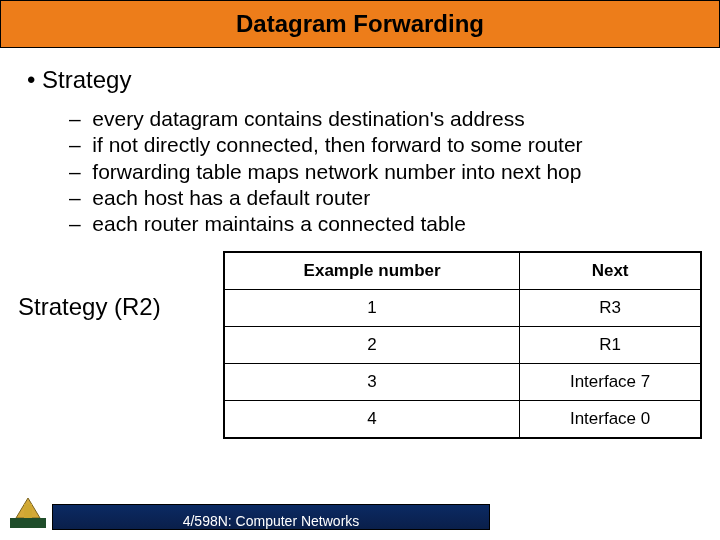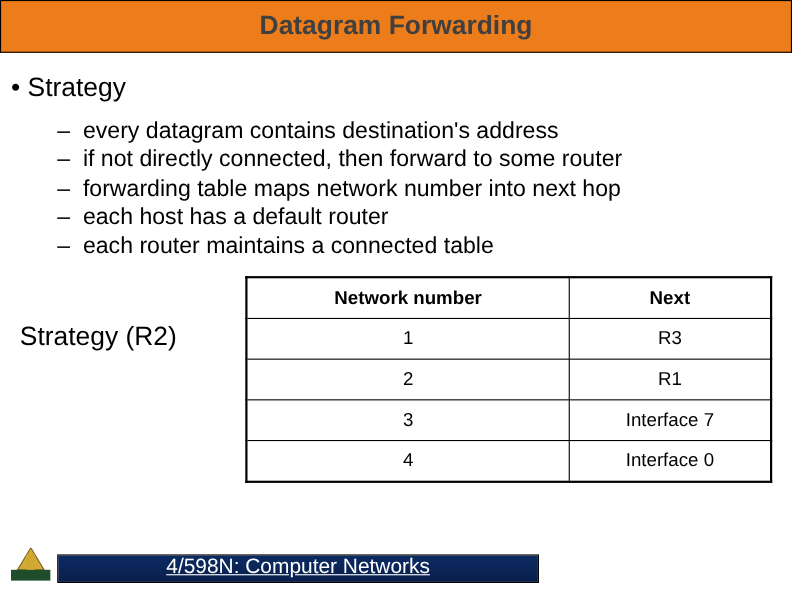"Datagram Forwarding" .title-bar { color: #404040 -> #000000 }
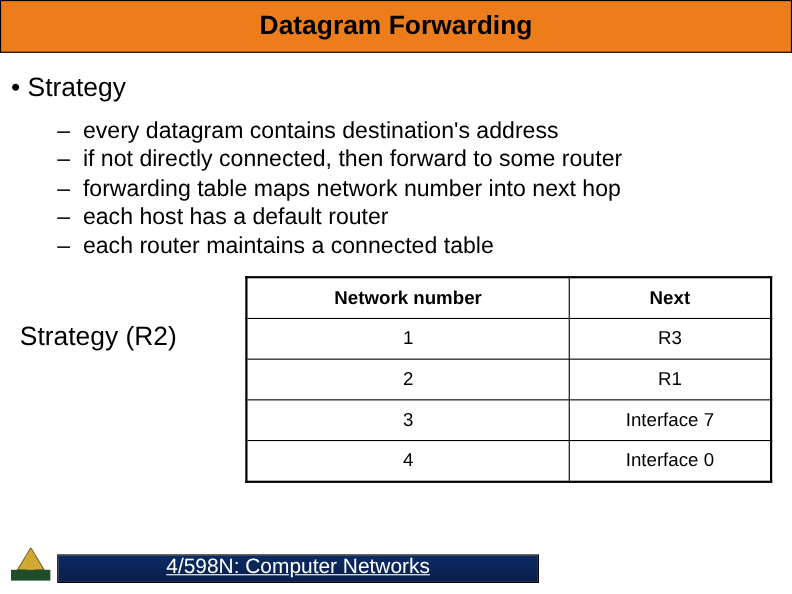"Strategy" .content { padding: 18px 18px 0 10px -> 18px 18px 0 27px }
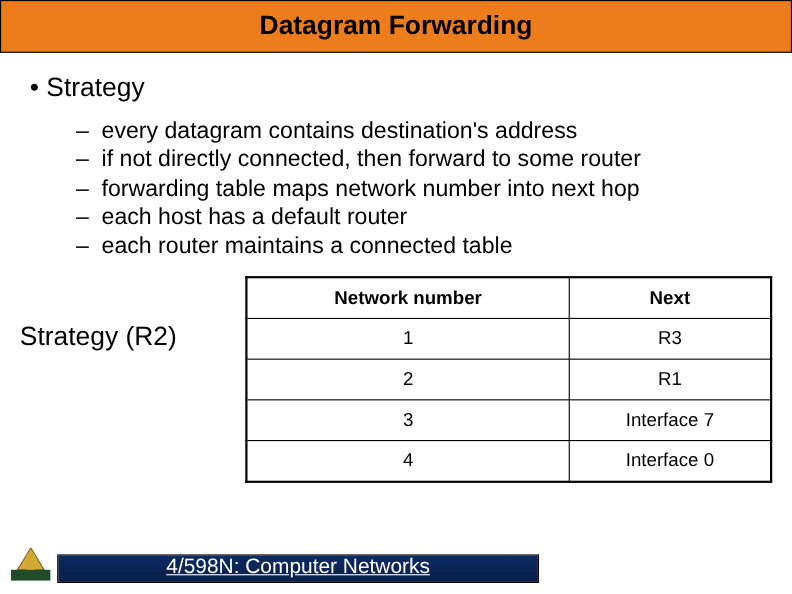"Network number" th { text: Network -> Example }
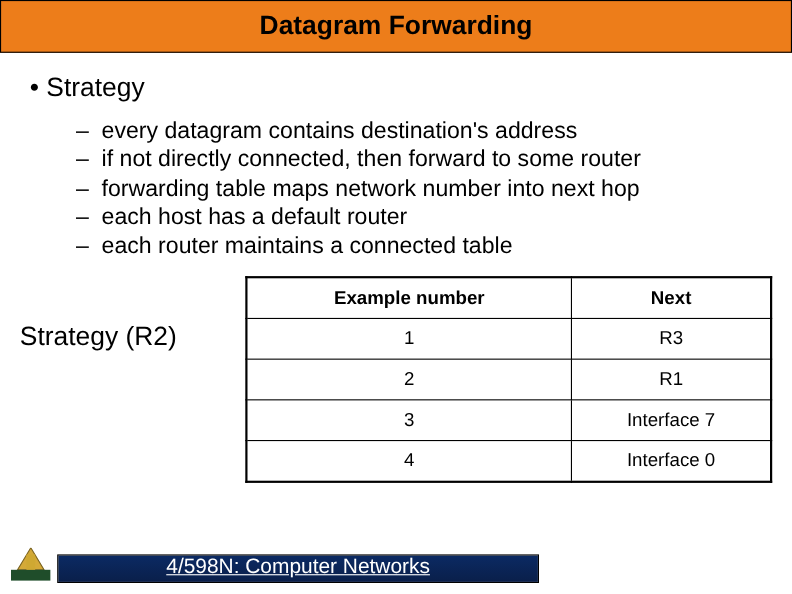"4/598N: Computer Networks" .navy-bar { align-items: flex-start -> flex-end; font-size: 19px -> 14px; text-decoration: underline -> none }
